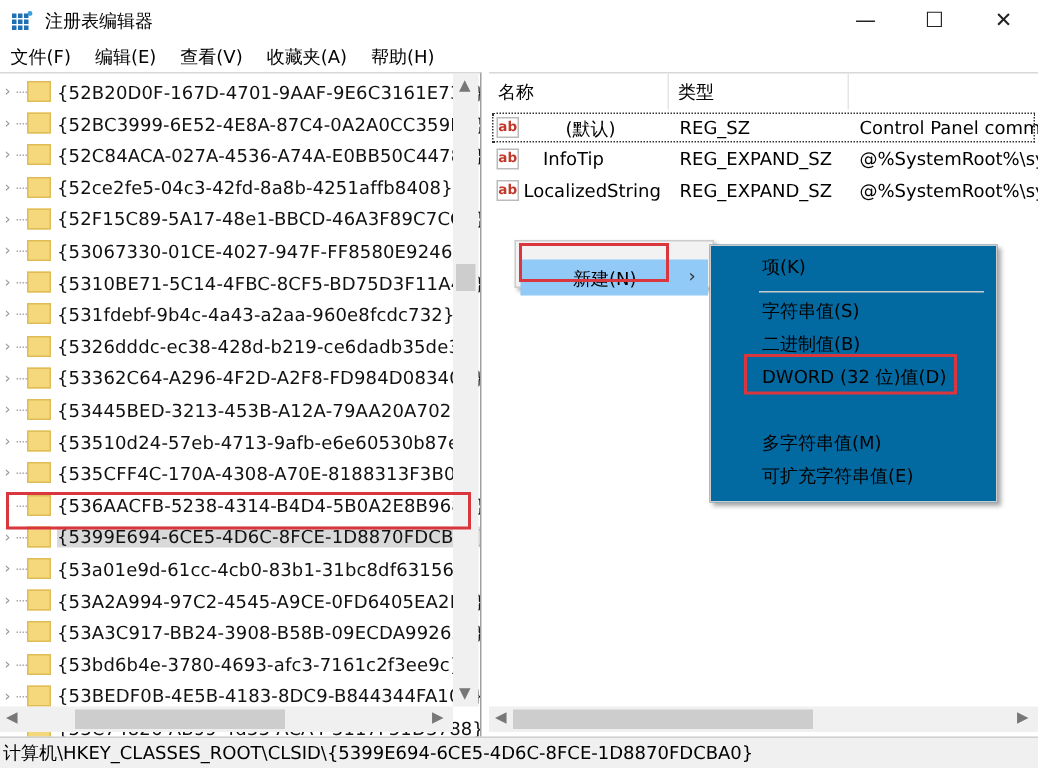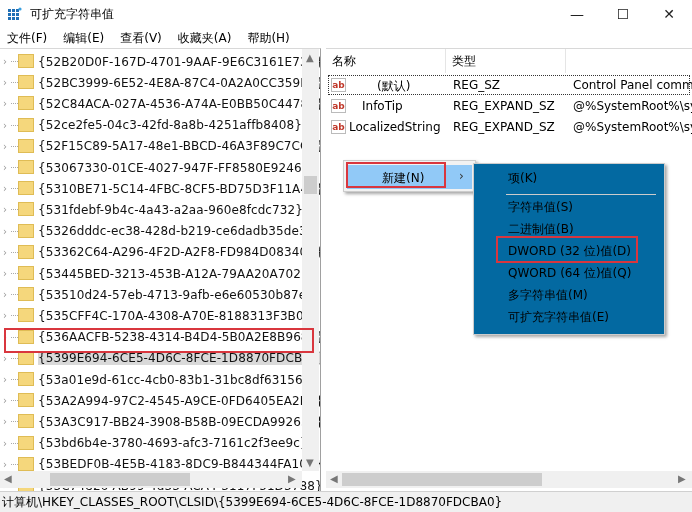"可扩充字符串值" span.title-text { text: 可扩充字符串值 -> 注册表编辑器 }
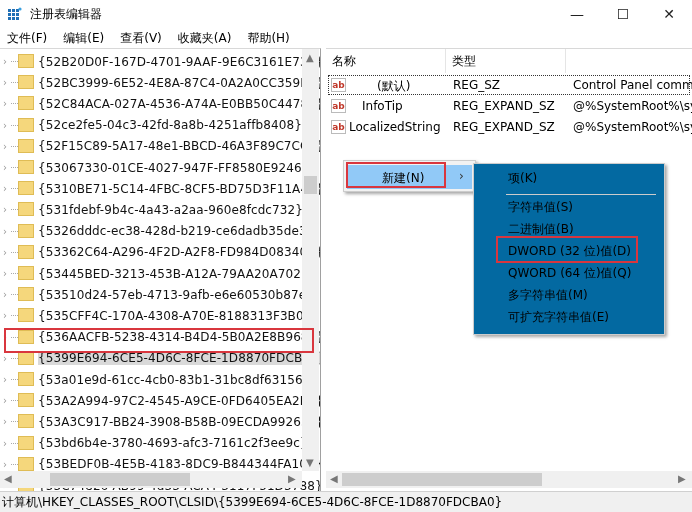"新建(N)" .ctx1-item { top: 4px -> 12px }
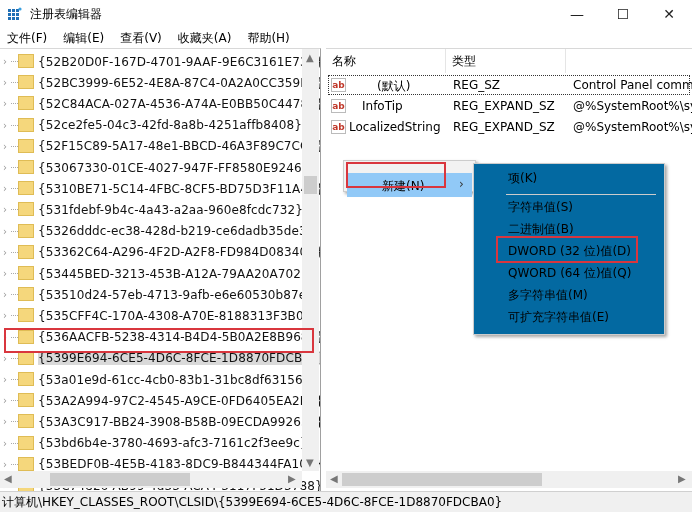"QWORD (64 位)值(Q)" span.ctx2-item { html: <span>QWORD (64 位)值(Q)</span> -> none }
